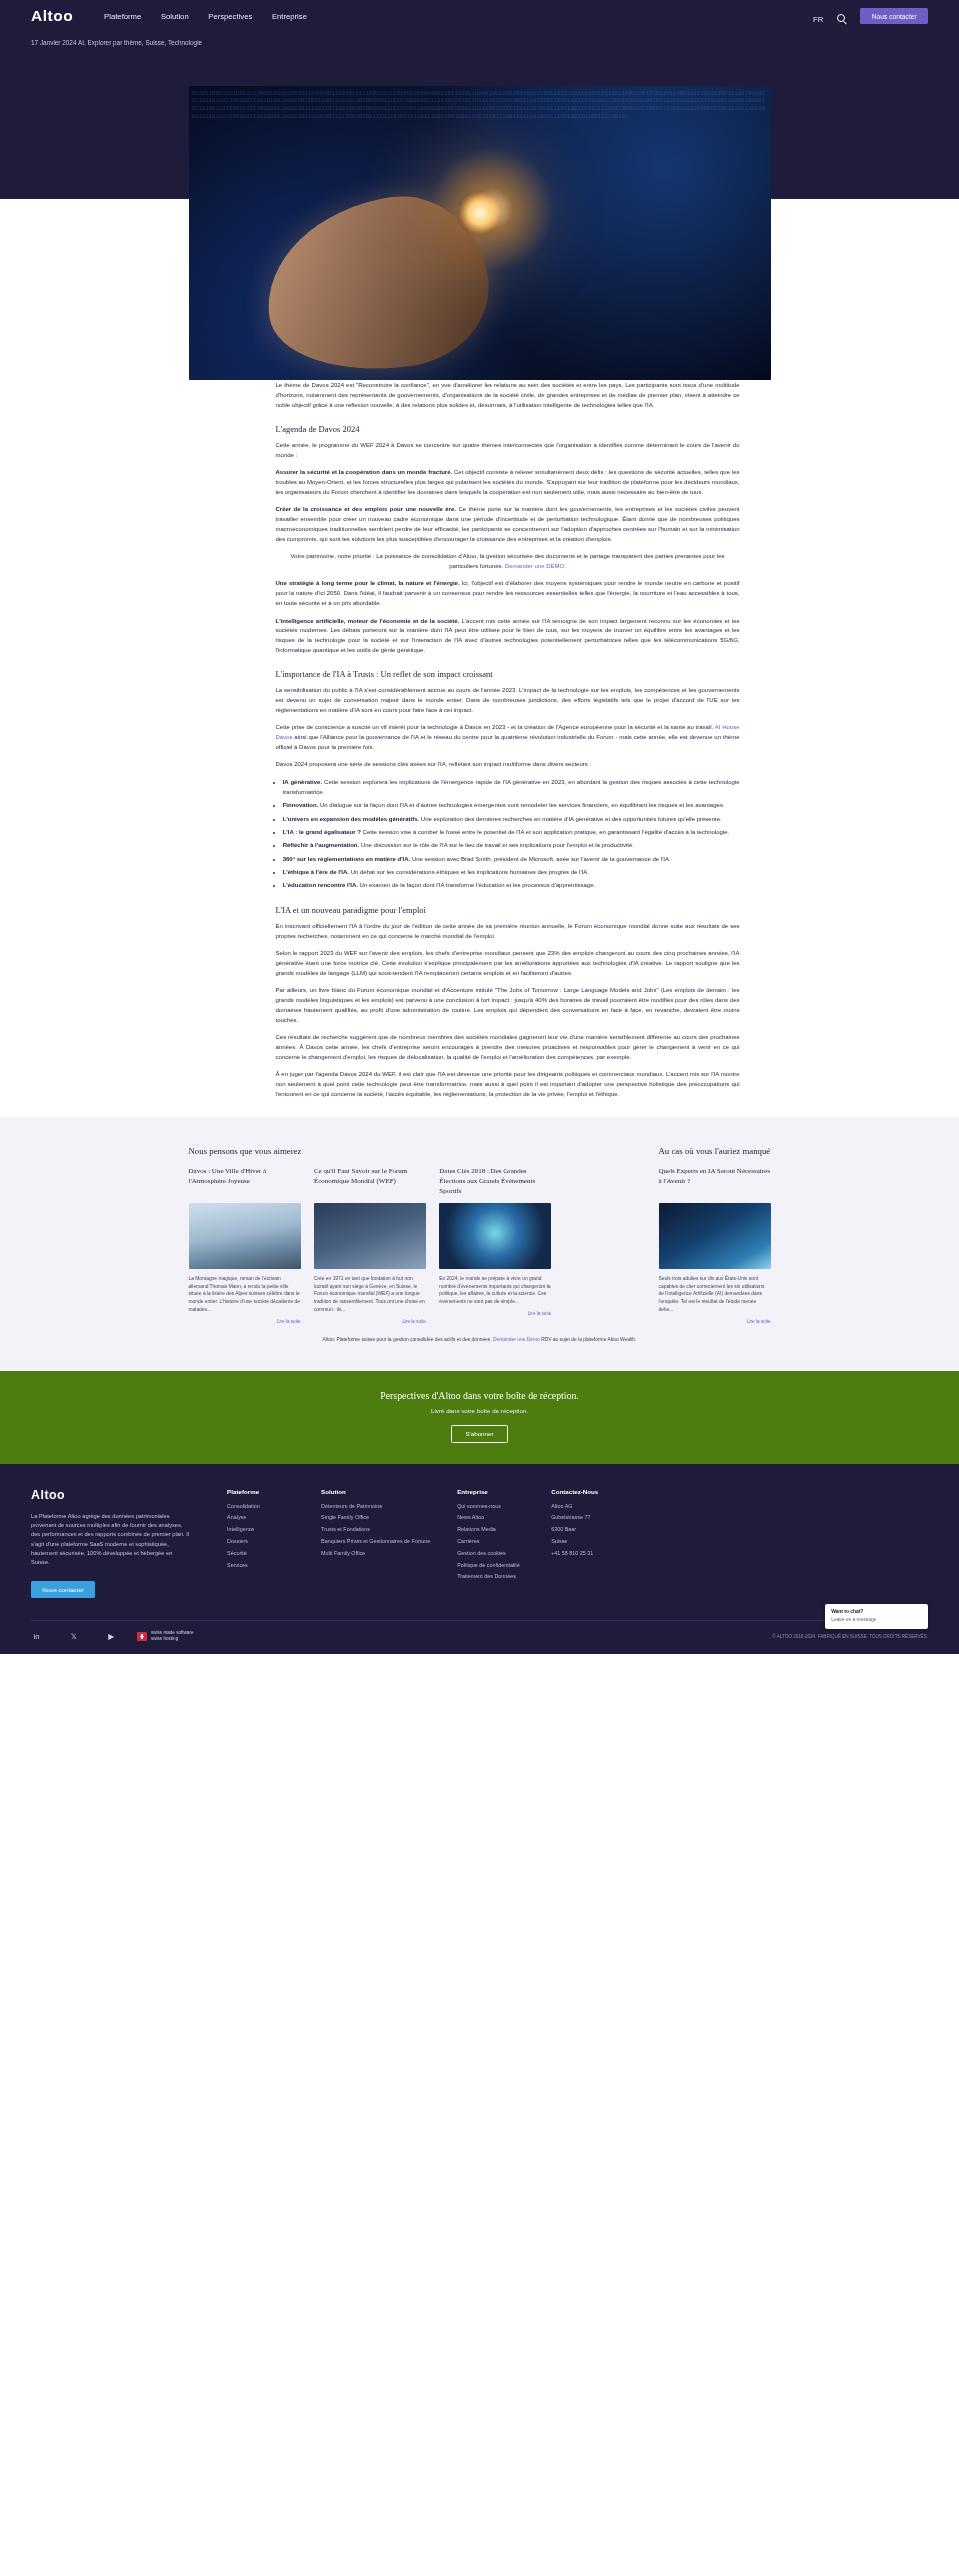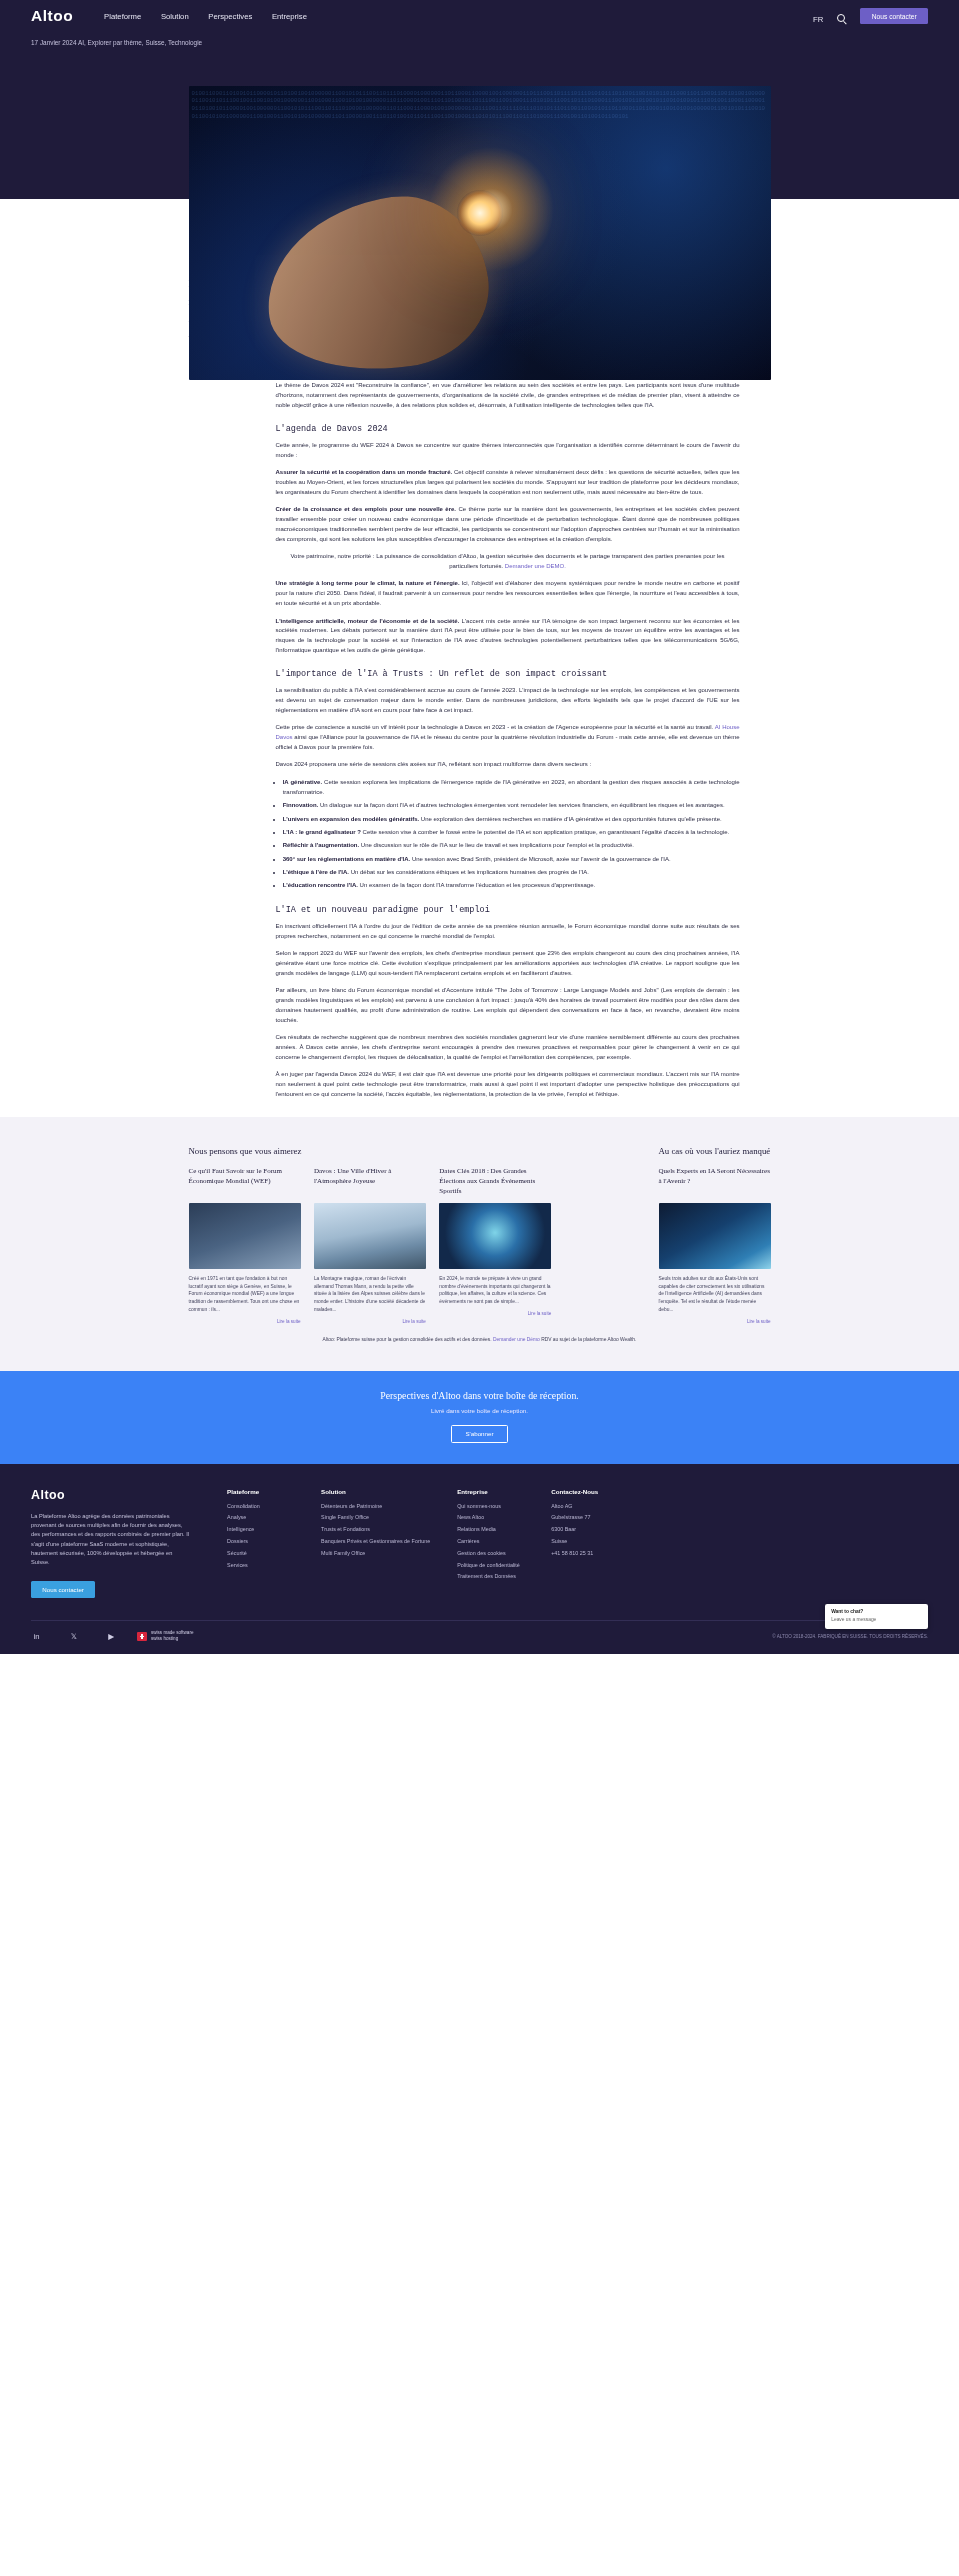"L'agenda de Davos 2024" .body-wrap h2 { font-family: Liberation Mono, monospace -> Liberation Serif, serif }
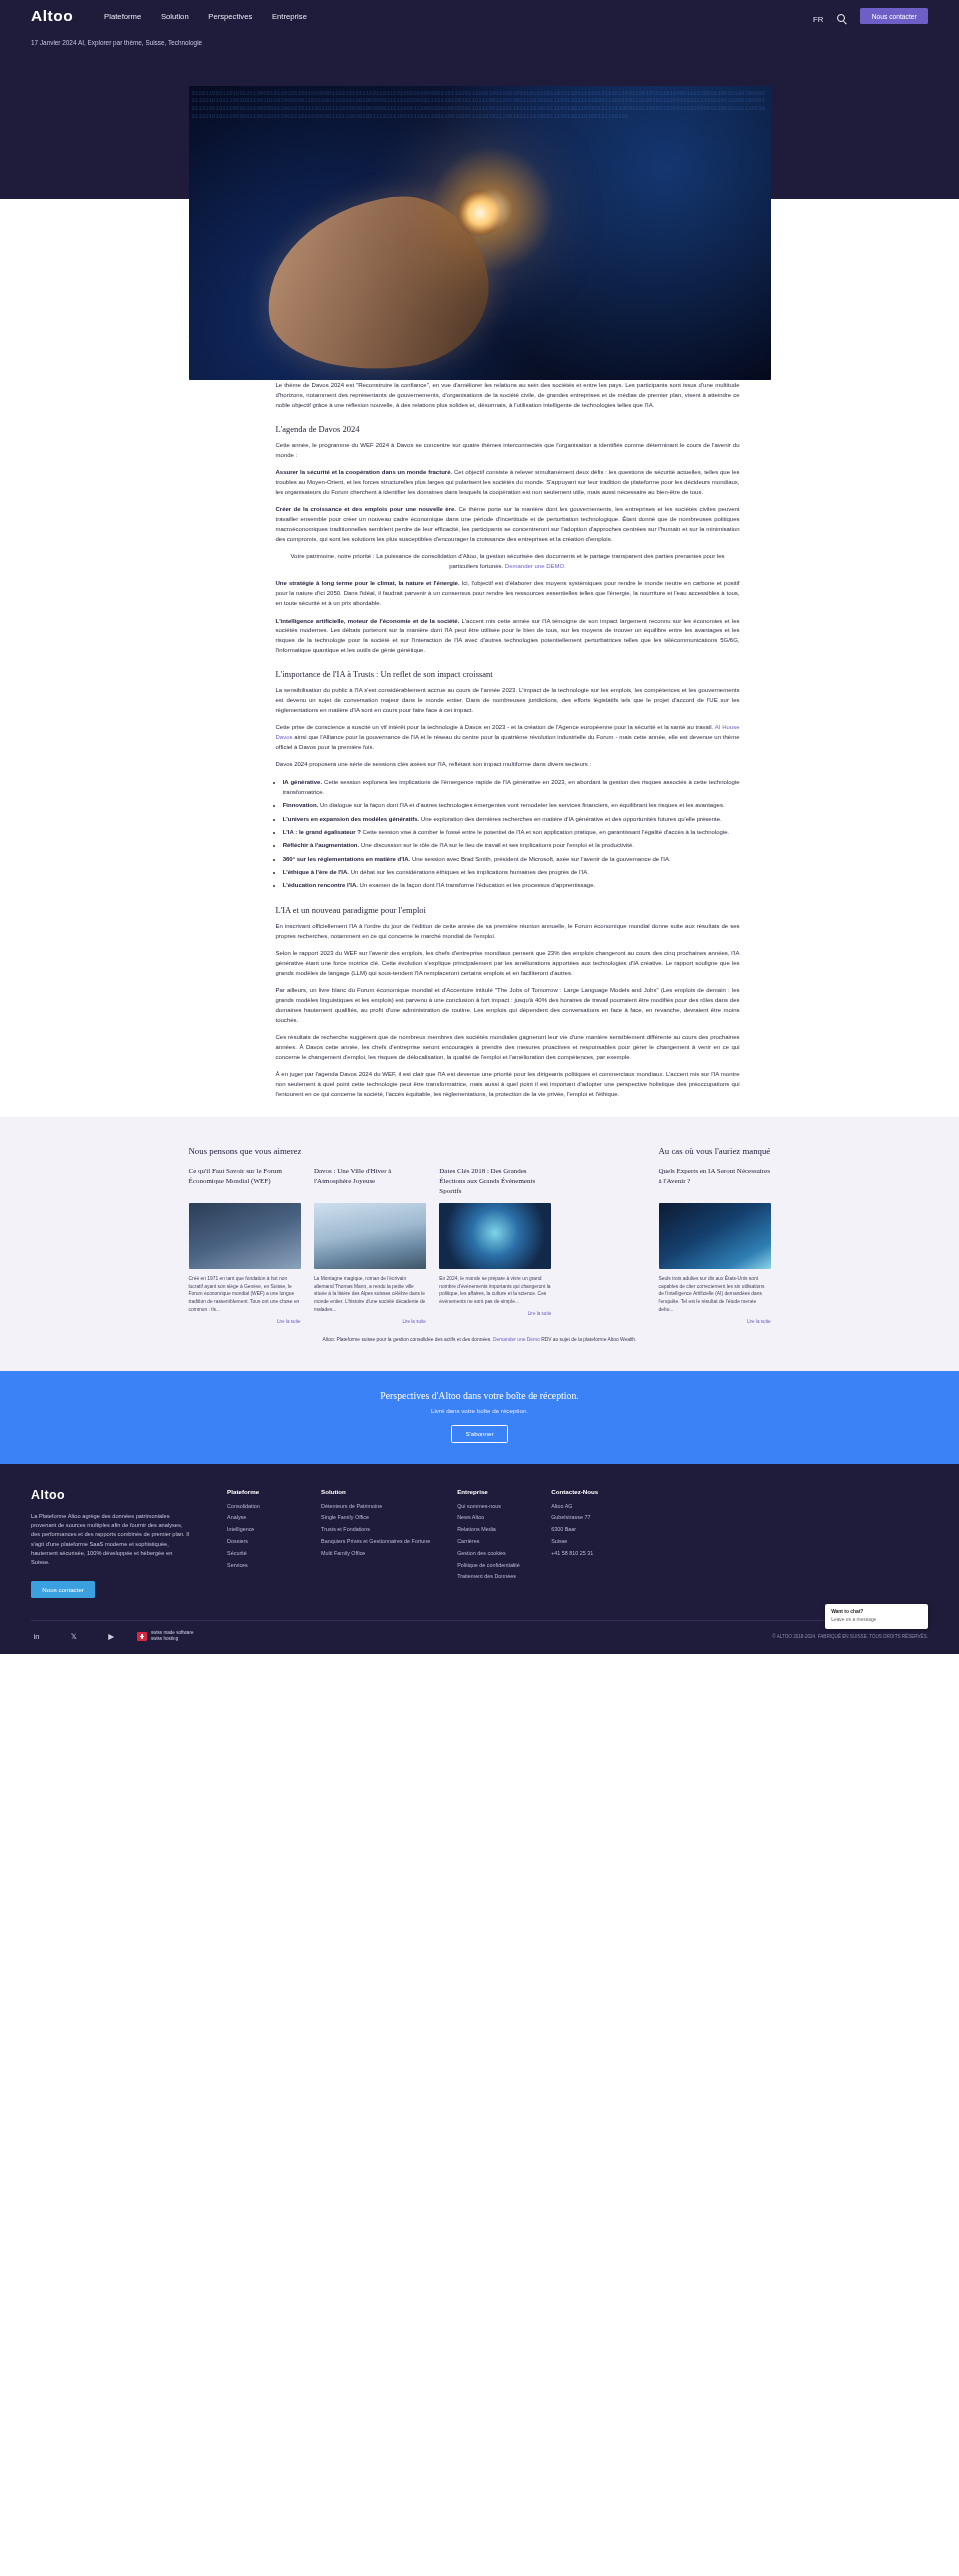"Ce qu'il Faut Savoir sur" div.card { order: before "Davos : Une Ville d'Hiver" -> after "Davos : Une Ville d'Hiver" }
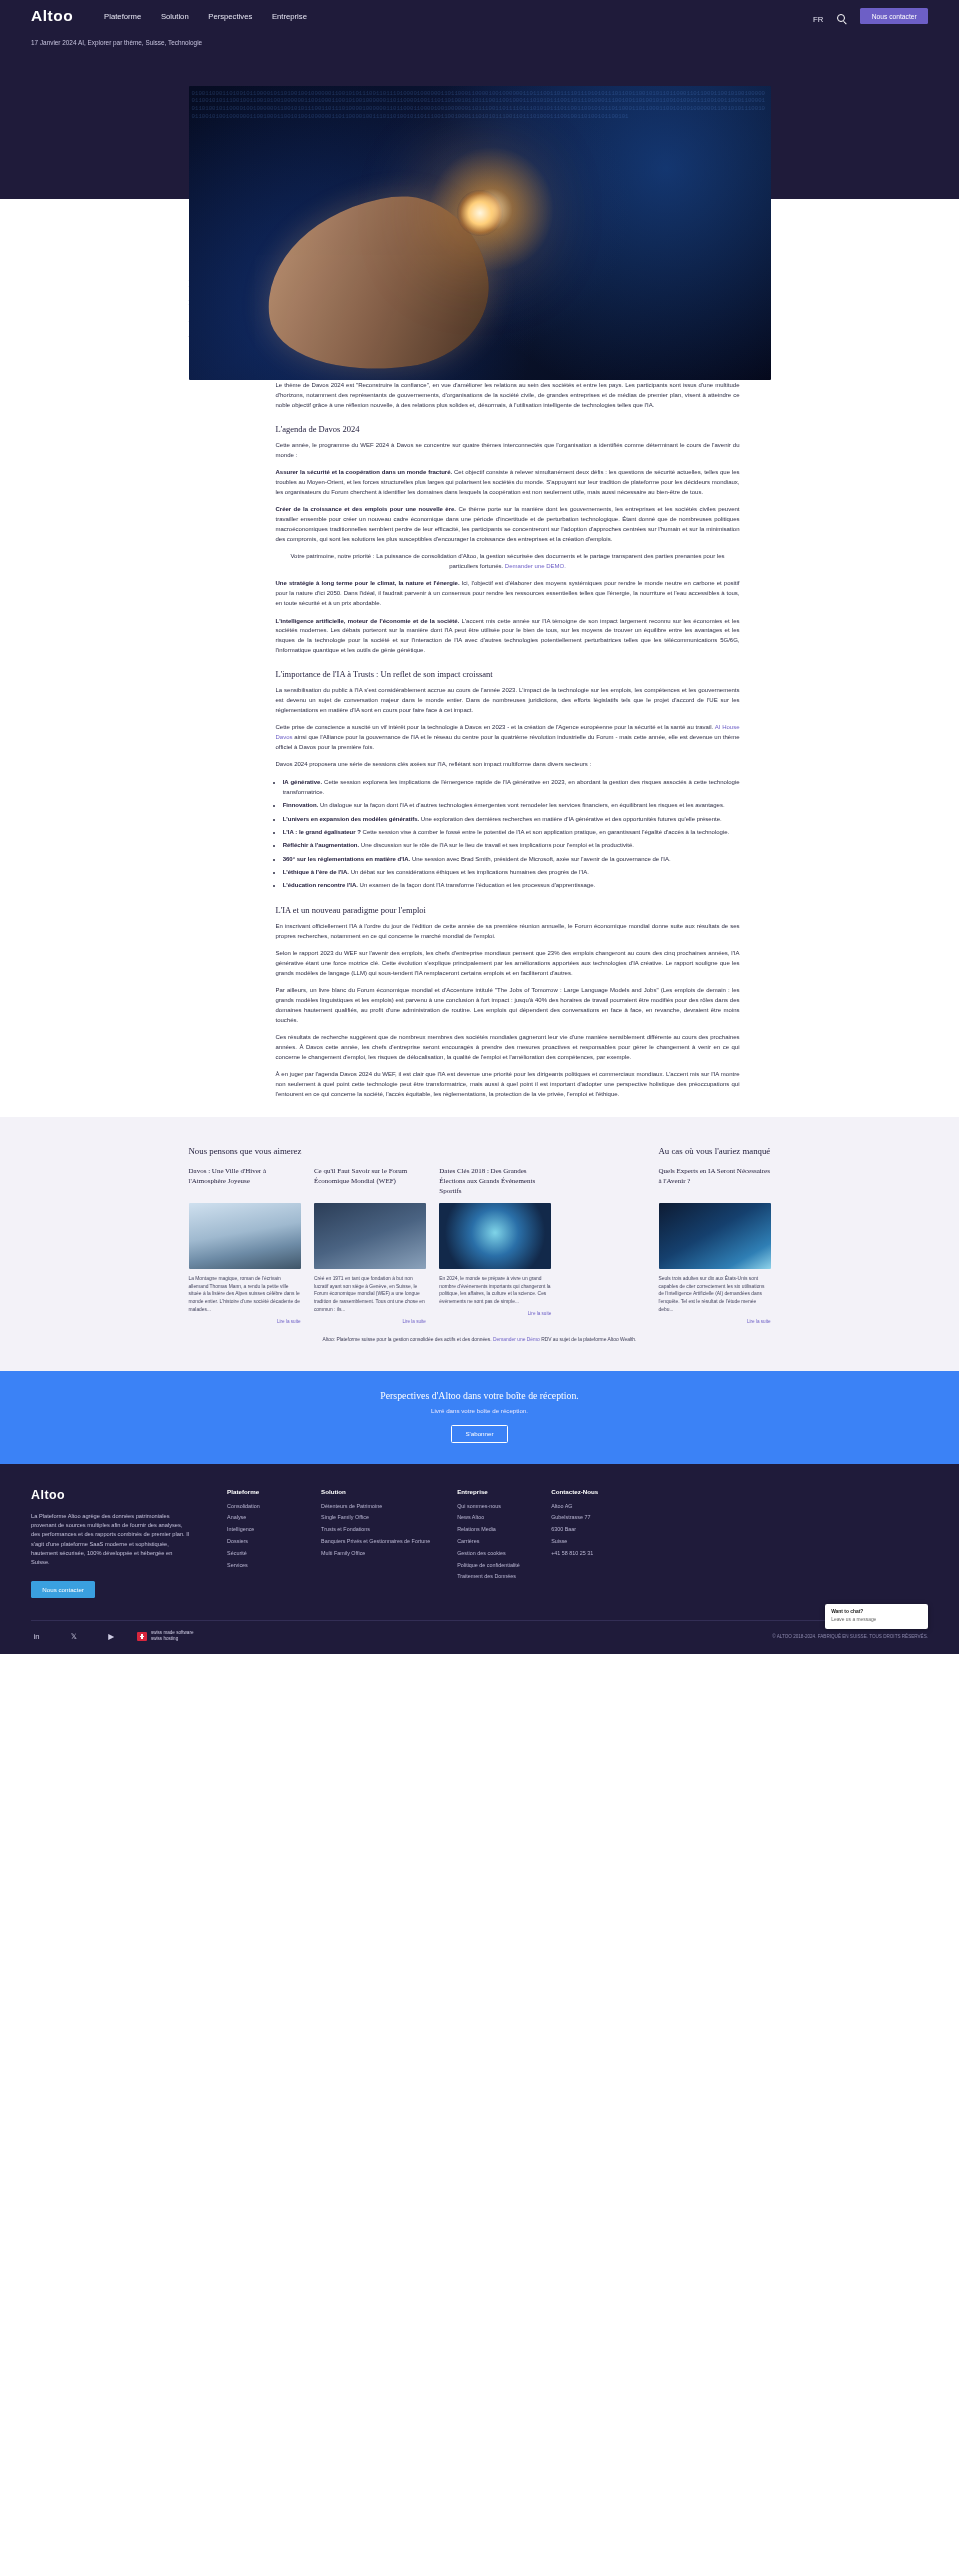"Perspectives d'Altoo dans votre boîte" .newsletter { background: #3b82f6 -> #4d7c0f }
